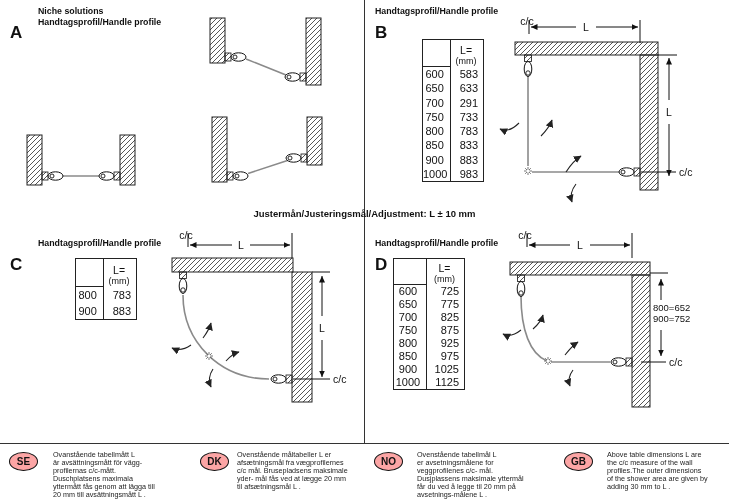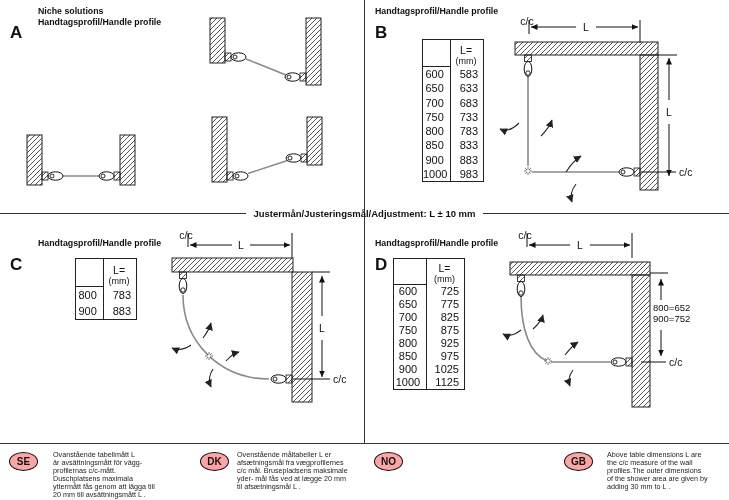"683" div.lt-c2 { text: 683 -> 291 }
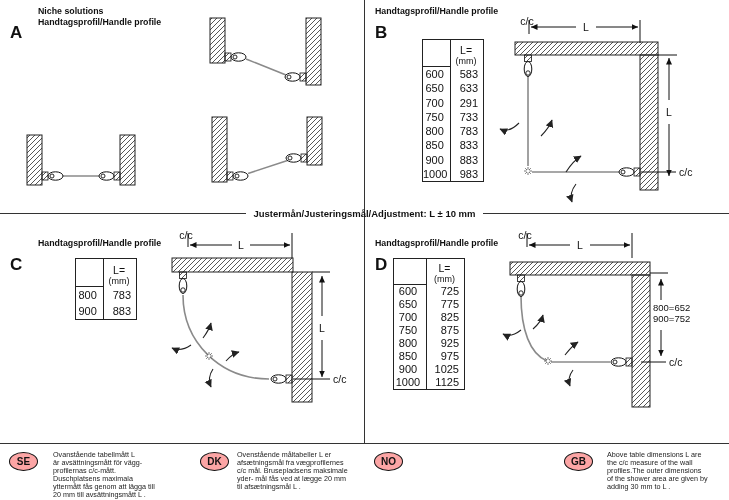"Justermån/Justeringsmål/Adjustment: L ±" .divider-mid { flex-direction: none -> column }
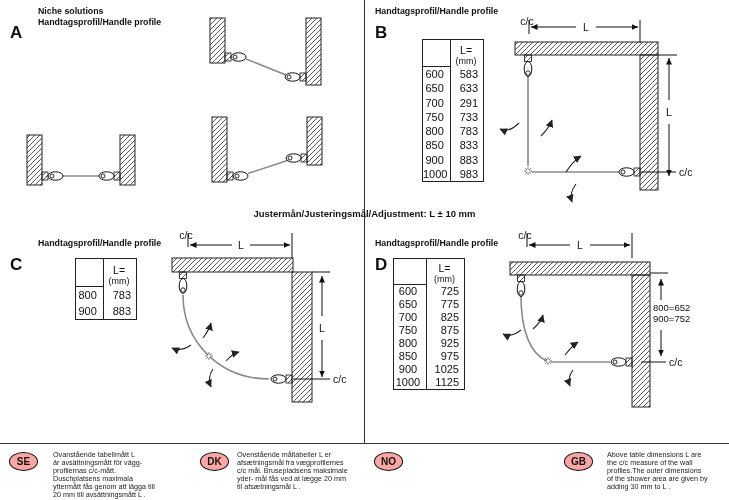"Ovenstående tabellmål L" div.note-text { html: none -> <div> <div>Ovenstående tabellmål L</div> <div>er avsetningsmålene for</div> <div>veggprofilenes c/c- mål.</div> <div>Dusjplassens maksimale yttermål</div> <div>får du ved å legge til 20 mm på</div> <div>avsetnings-målene L .</div> </div> }
